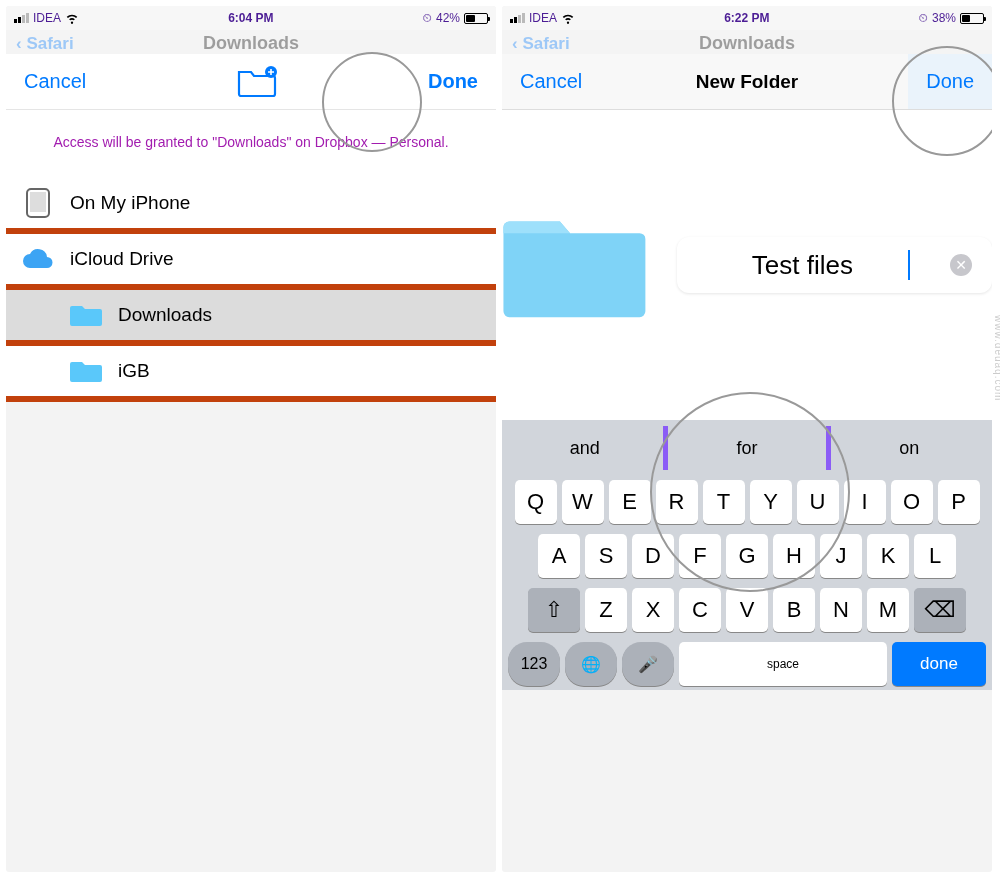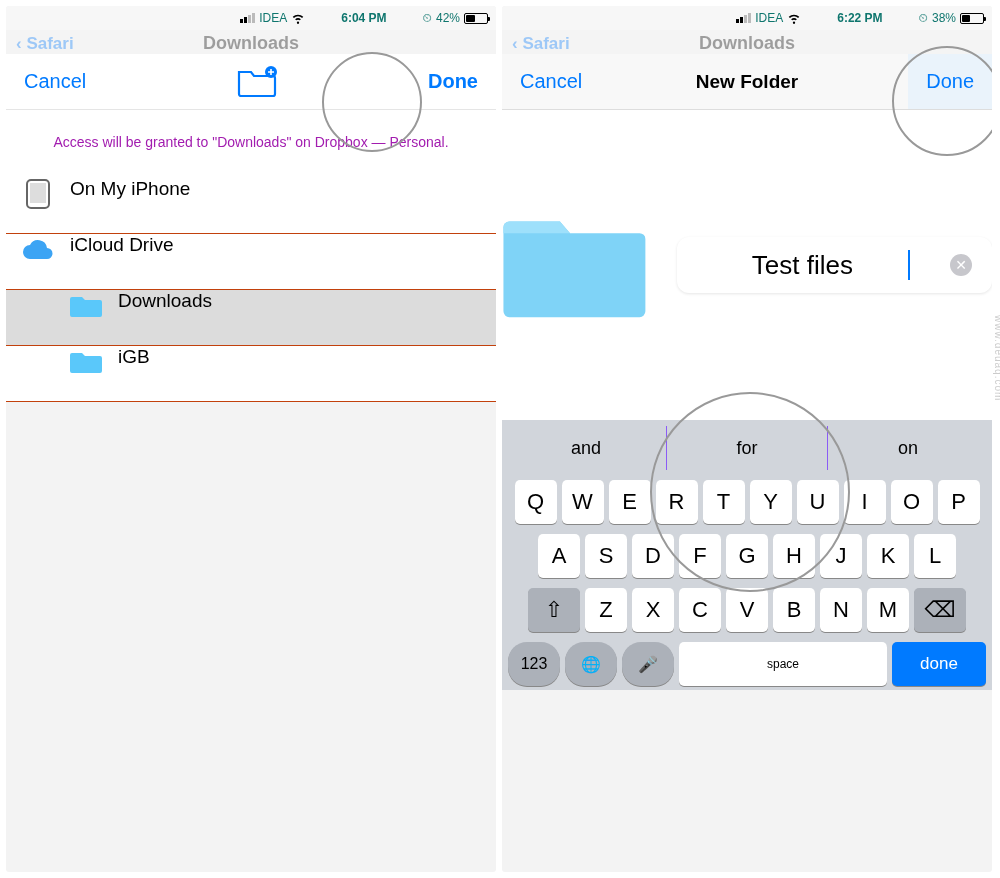"IDEA" .statusbar { color: #0f766e -> #4c1d95; justify-content: flex-end -> space-between }
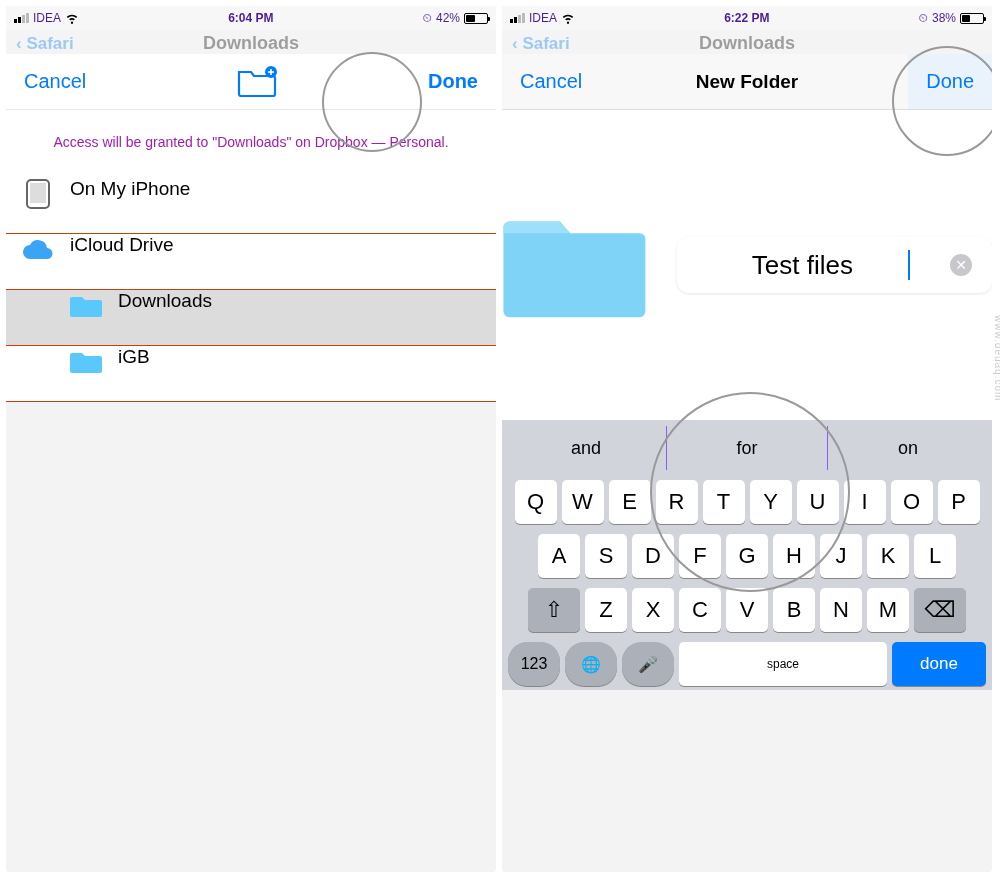"On My iPhone" .loc-row { align-items: flex-start -> center; border-bottom: 1px solid #c2410c -> 6px solid #c2410c }
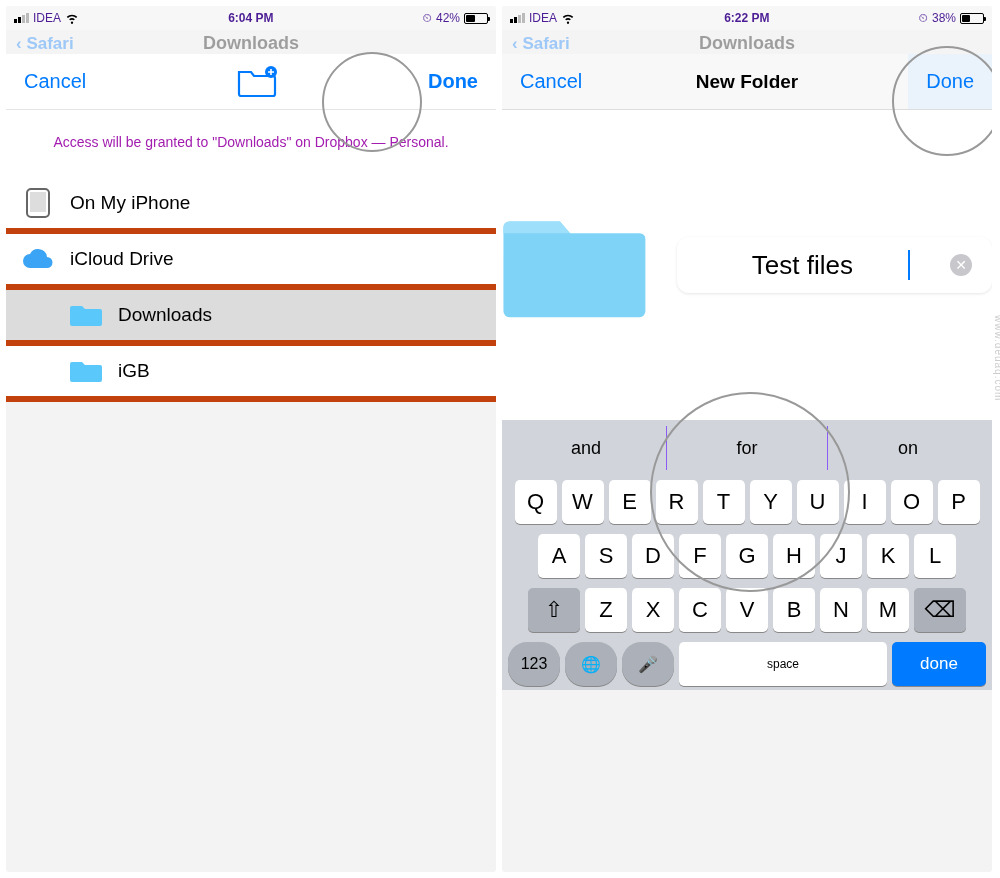"and" .predict div { border-right: 1px solid #8b5cf6 -> 5px solid #8b5cf6 }
